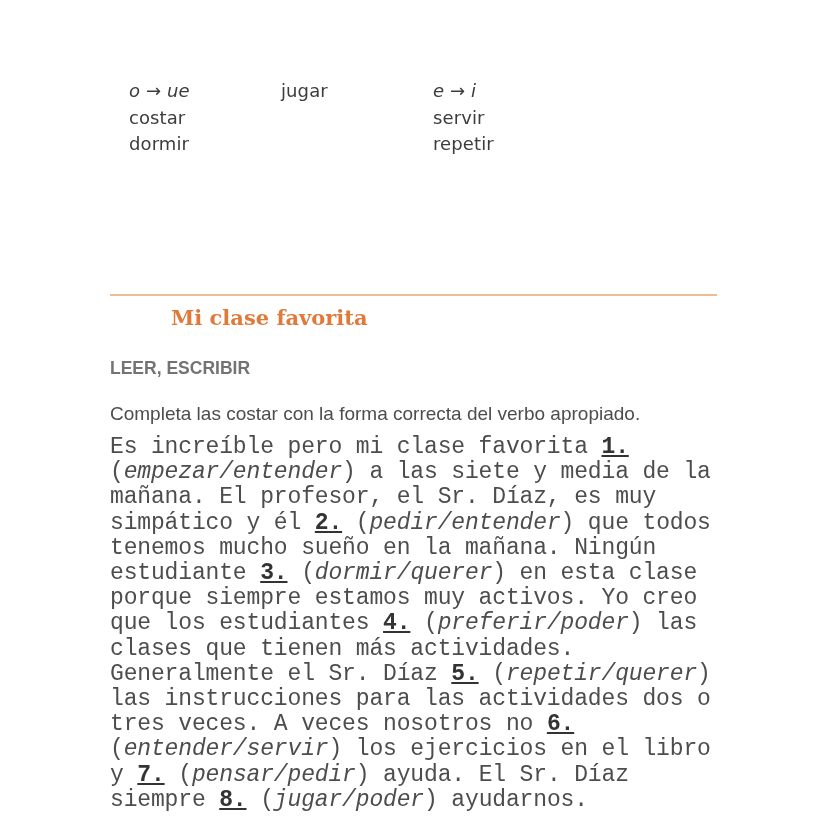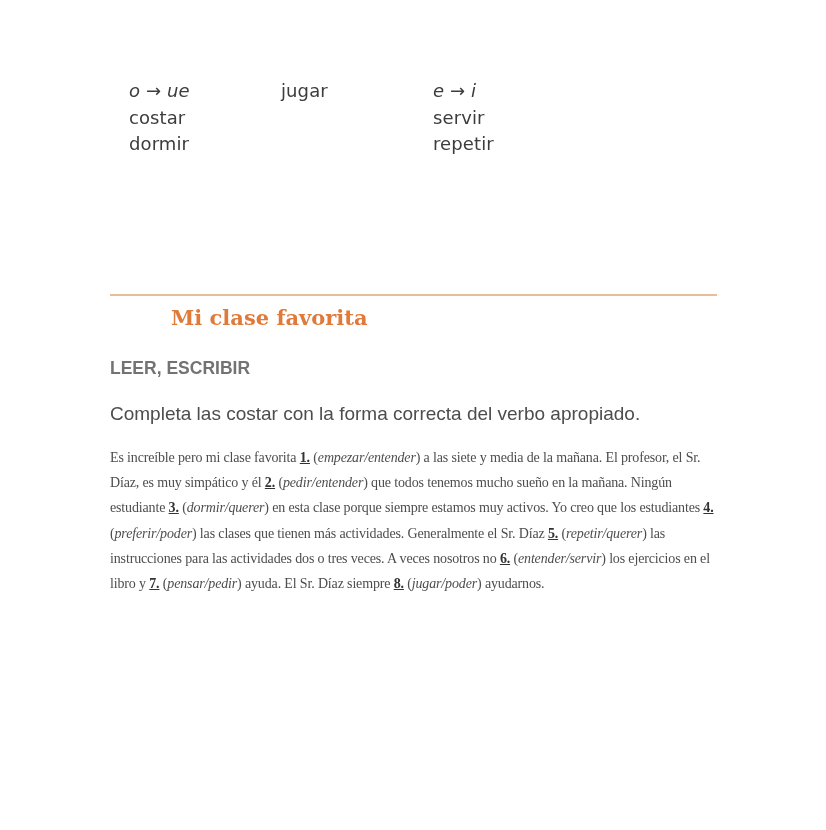"Es increíble pero mi clase" .passage { font-family: Liberation Serif, serif -> Liberation Mono, monospace; font-size: 14px -> 23px; top: 445px -> 435px }
